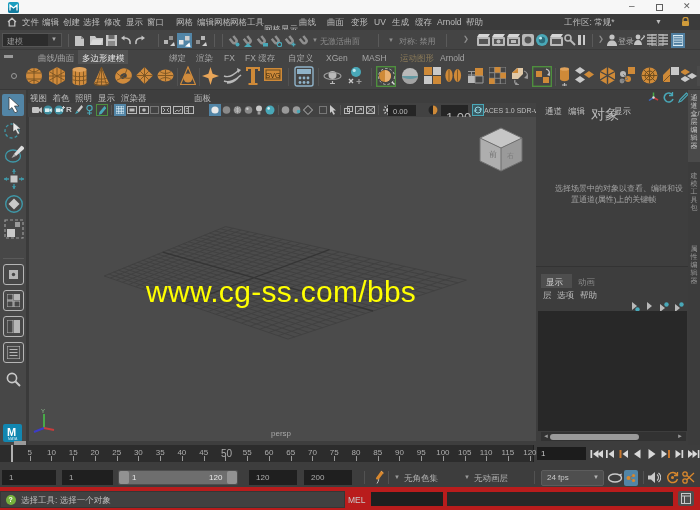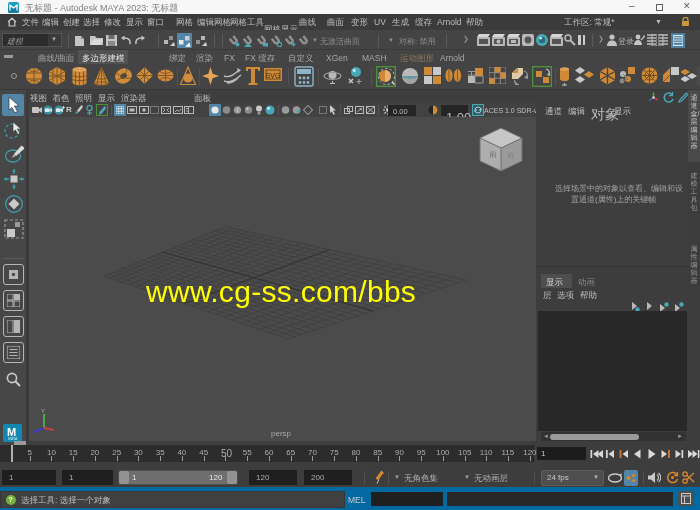"无标题 - Autodesk MAYA 2023:" div.txt { html: <div>无标题 - Autodesk MAYA 2023: 无标题</div> -> none }
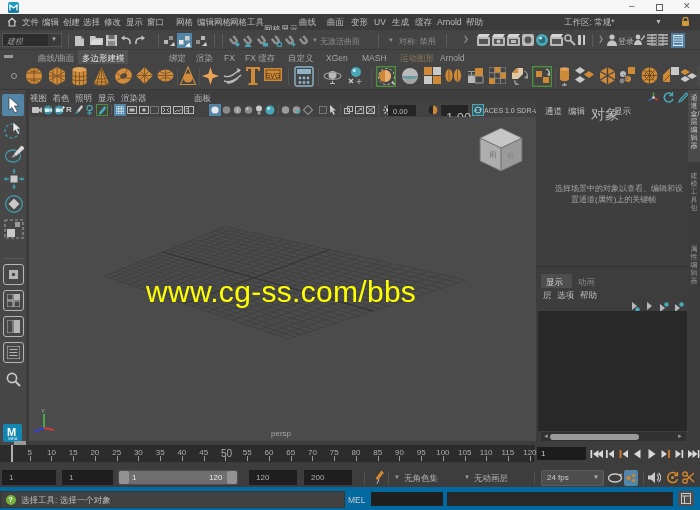"建模" div.txt { font-style: italic -> none }
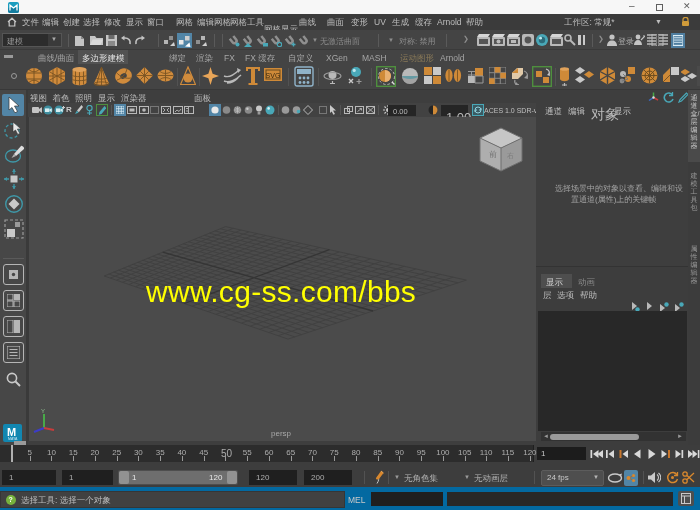"选择工具: 选择一个对象" div.abs { background: #0369a1 -> #b91c1c }
